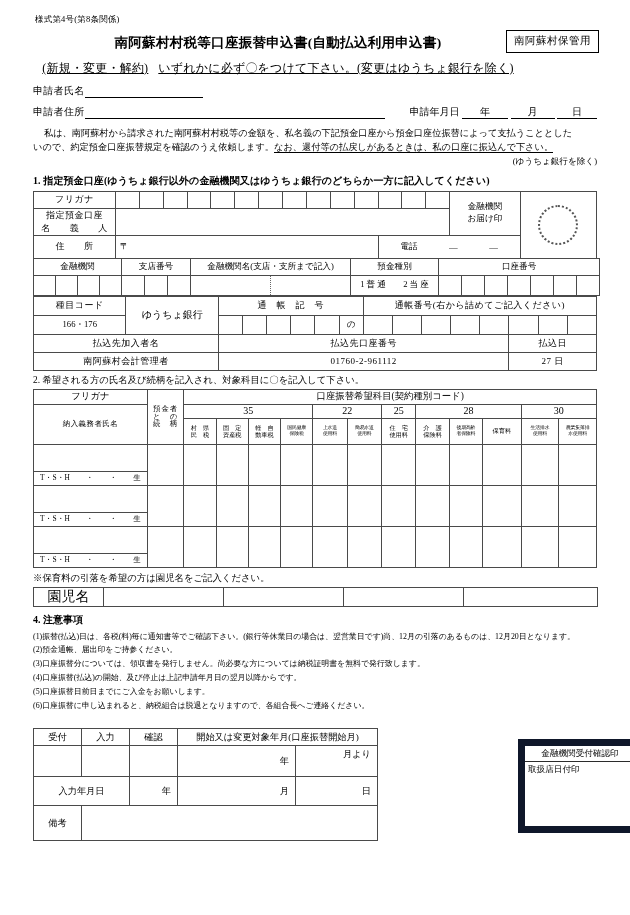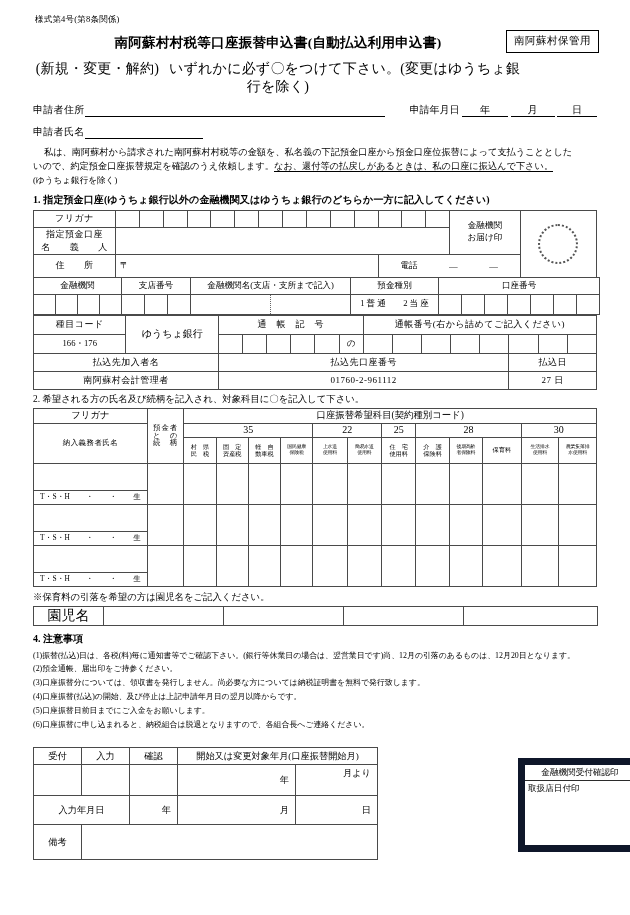"(新規・変更・解約)" .sub-title { font-size: 14px -> 12px; text-decoration: none -> underline }
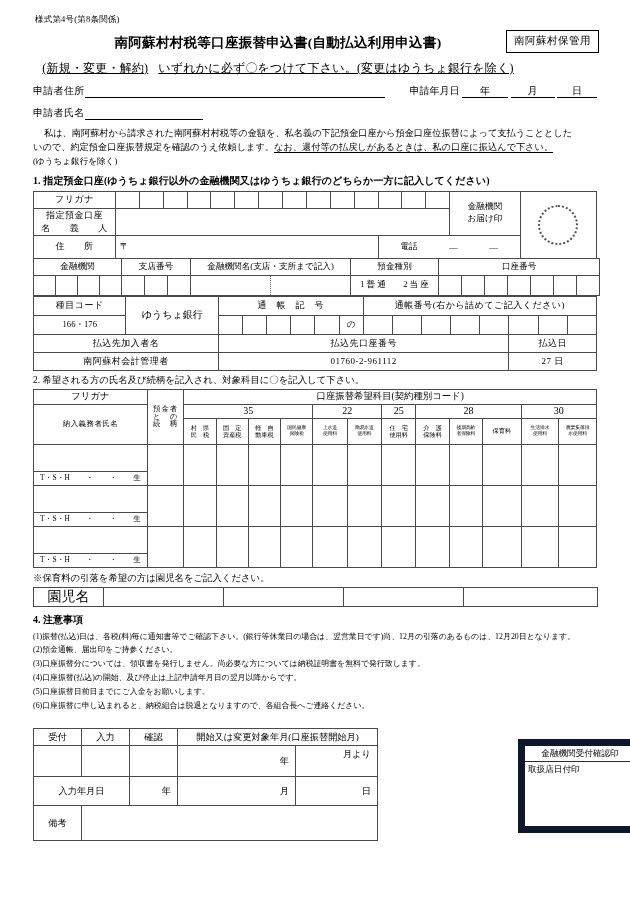"申請者住所" div.applicant-line { order: before "申請者氏名" -> after "申請者氏名" }
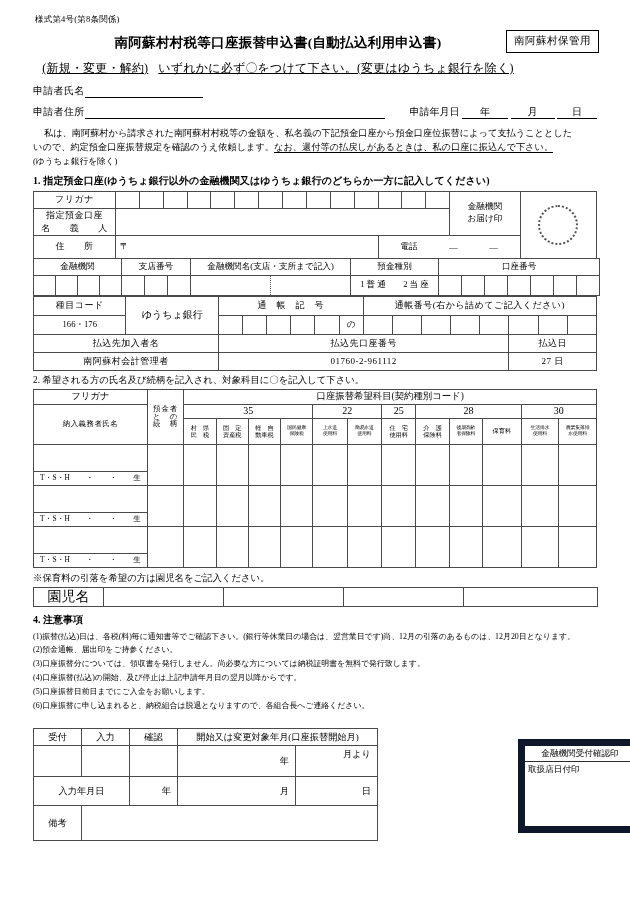"(ゆうちょ銀行を除く)" .right-note { text-align: none -> right }
